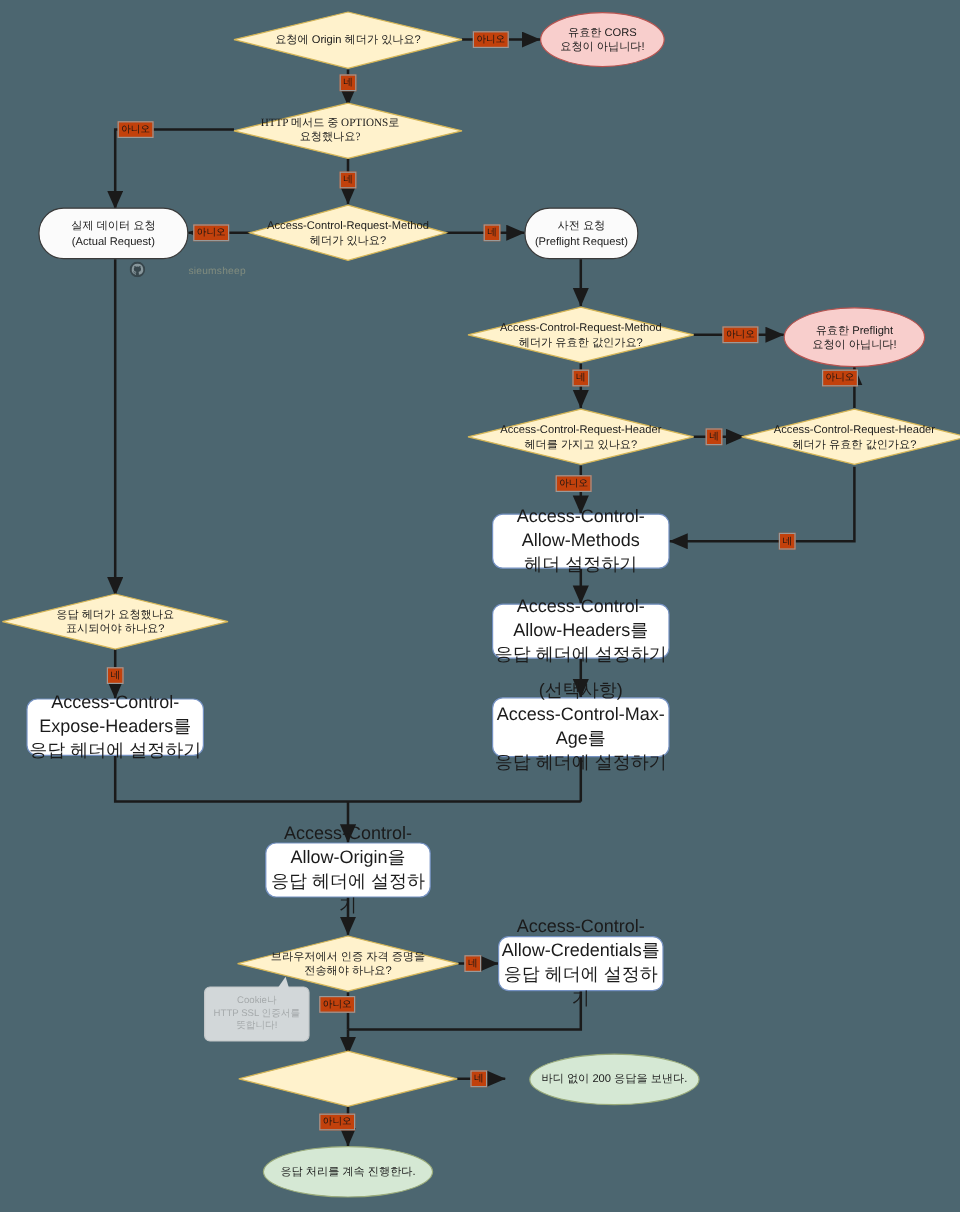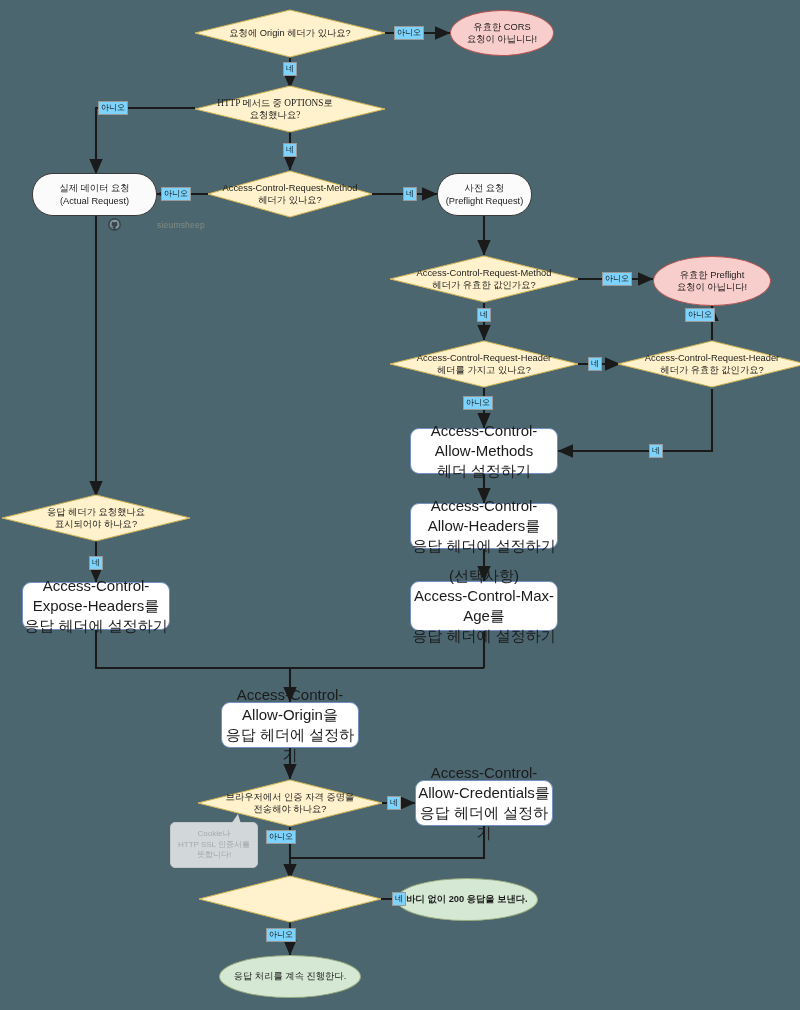"아니오" .edge-label { background: #7dd3fc -> #c2410c }
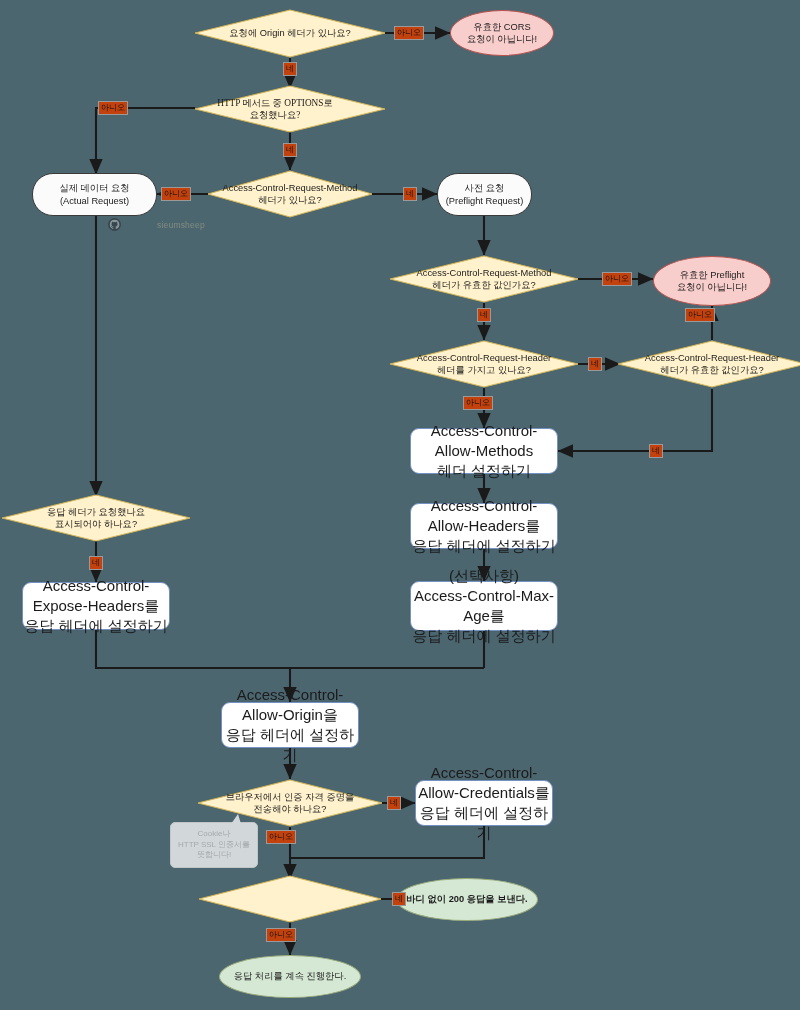"바디 없이 200 응답을 보낸다." div.node { font-weight: bold -> none; left: 396px -> 441px }
